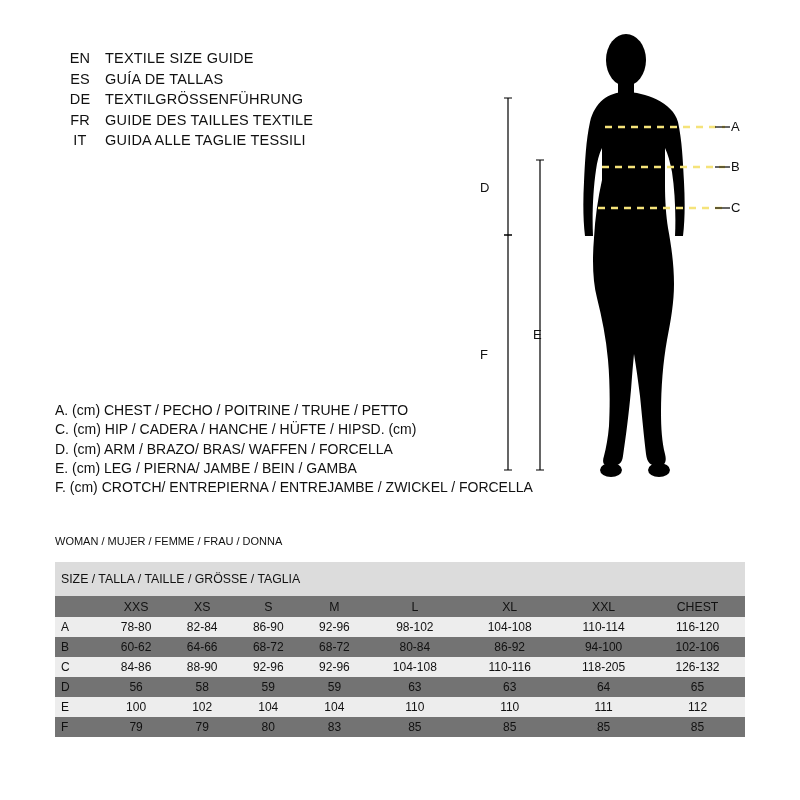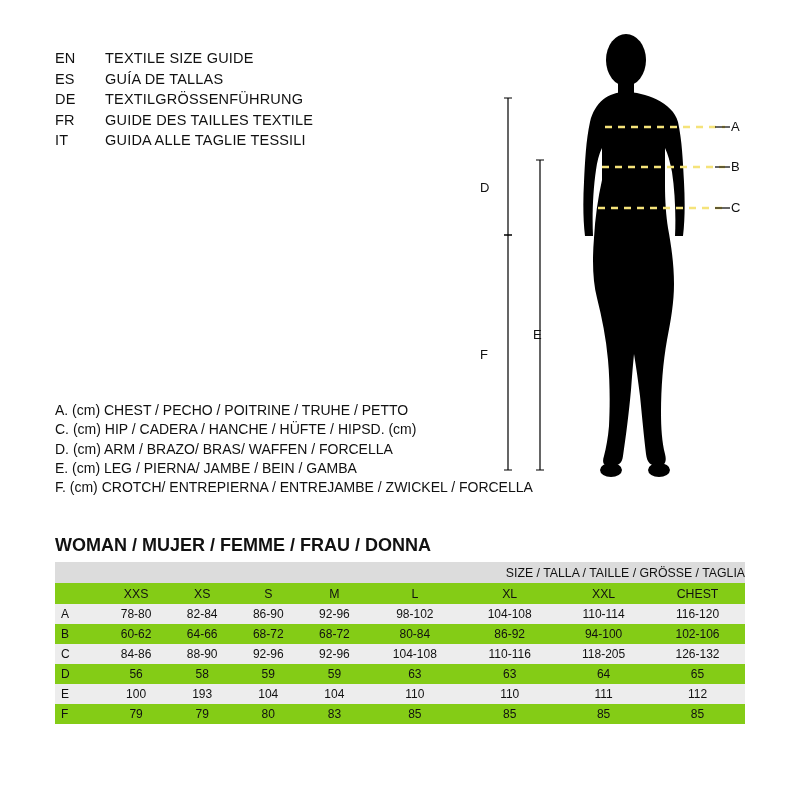"EN" .title-lang { text-align: none -> center }
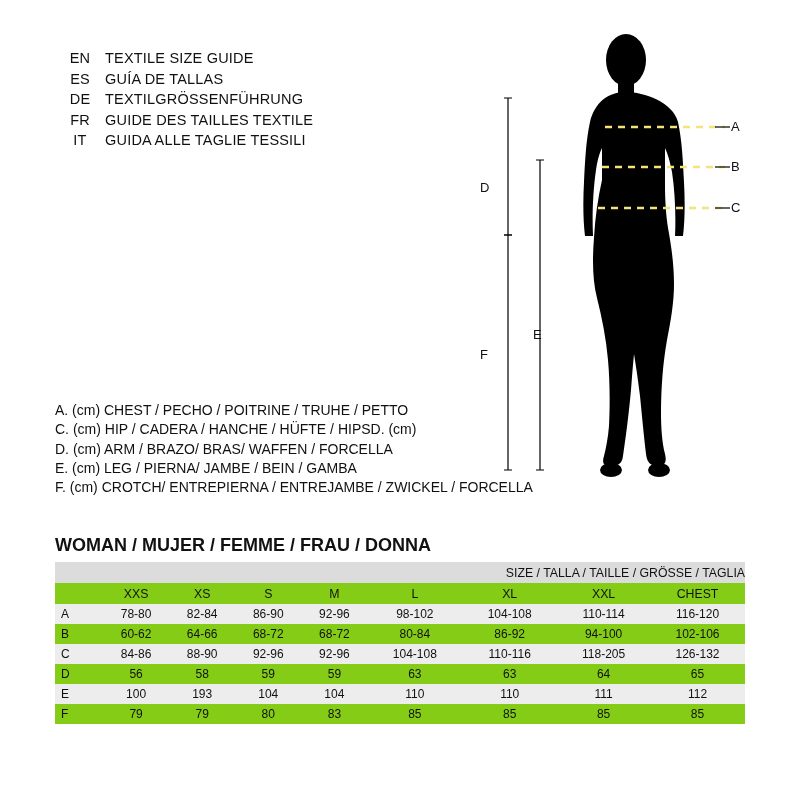"WOMAN / MUJER / FEMME" .woman-label { font-size: 18px -> 11px; font-weight: bold -> none }
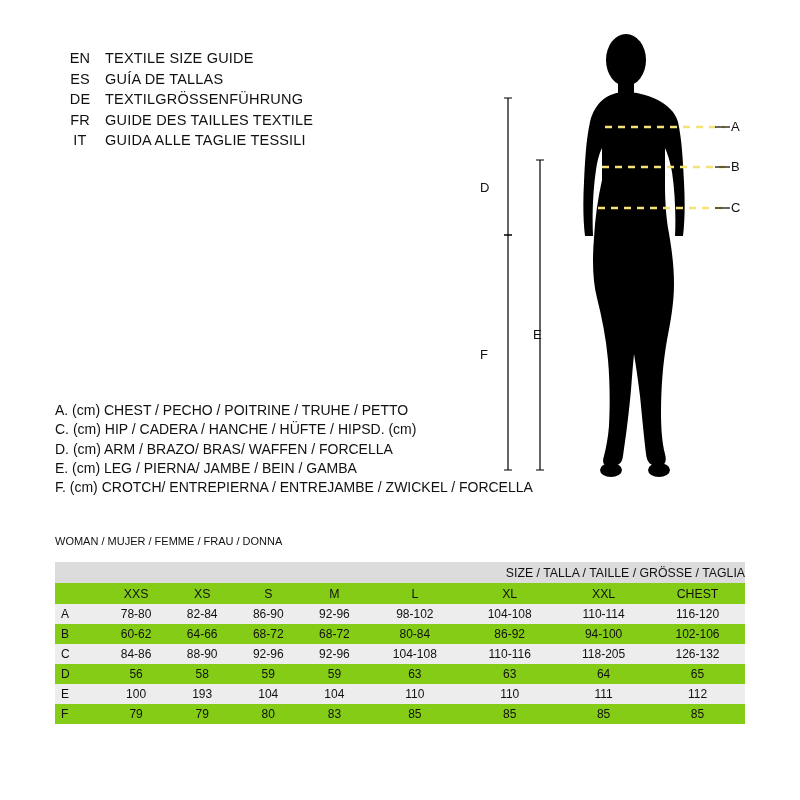"SIZE / TALLA / TAILLE" .row-head td { height: 21px -> 34px; text-align: right -> left }
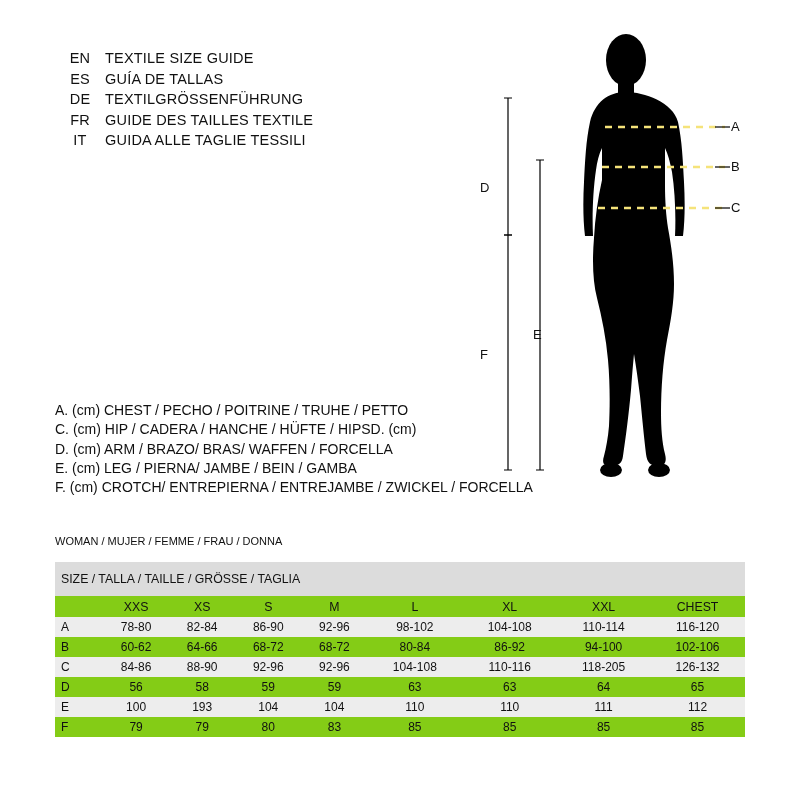"XXS" .row-plain { background: #84cc16 -> #737373 }
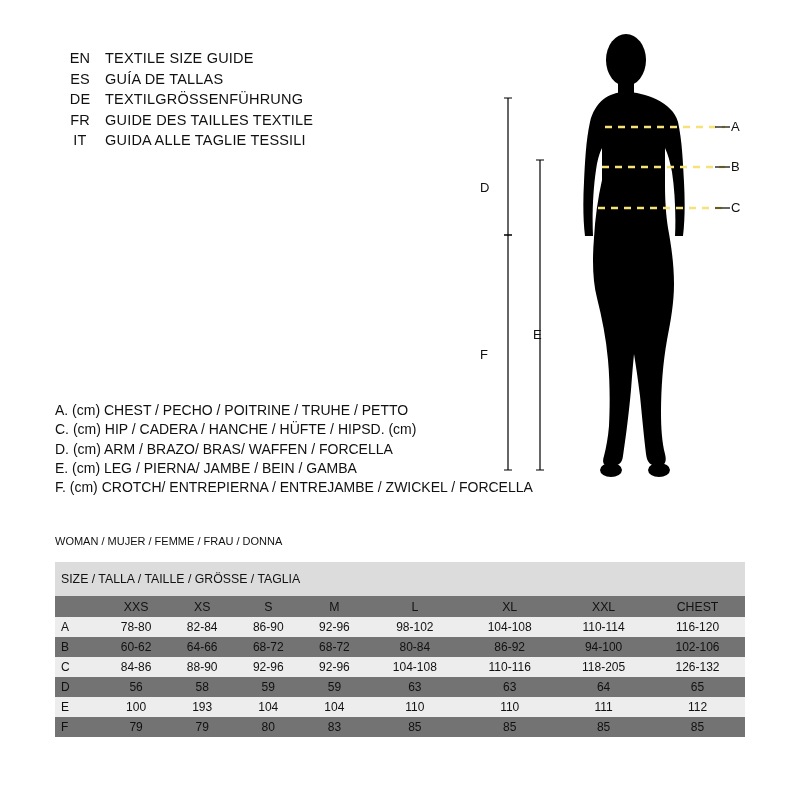"193" td { text: 193 -> 102 }
